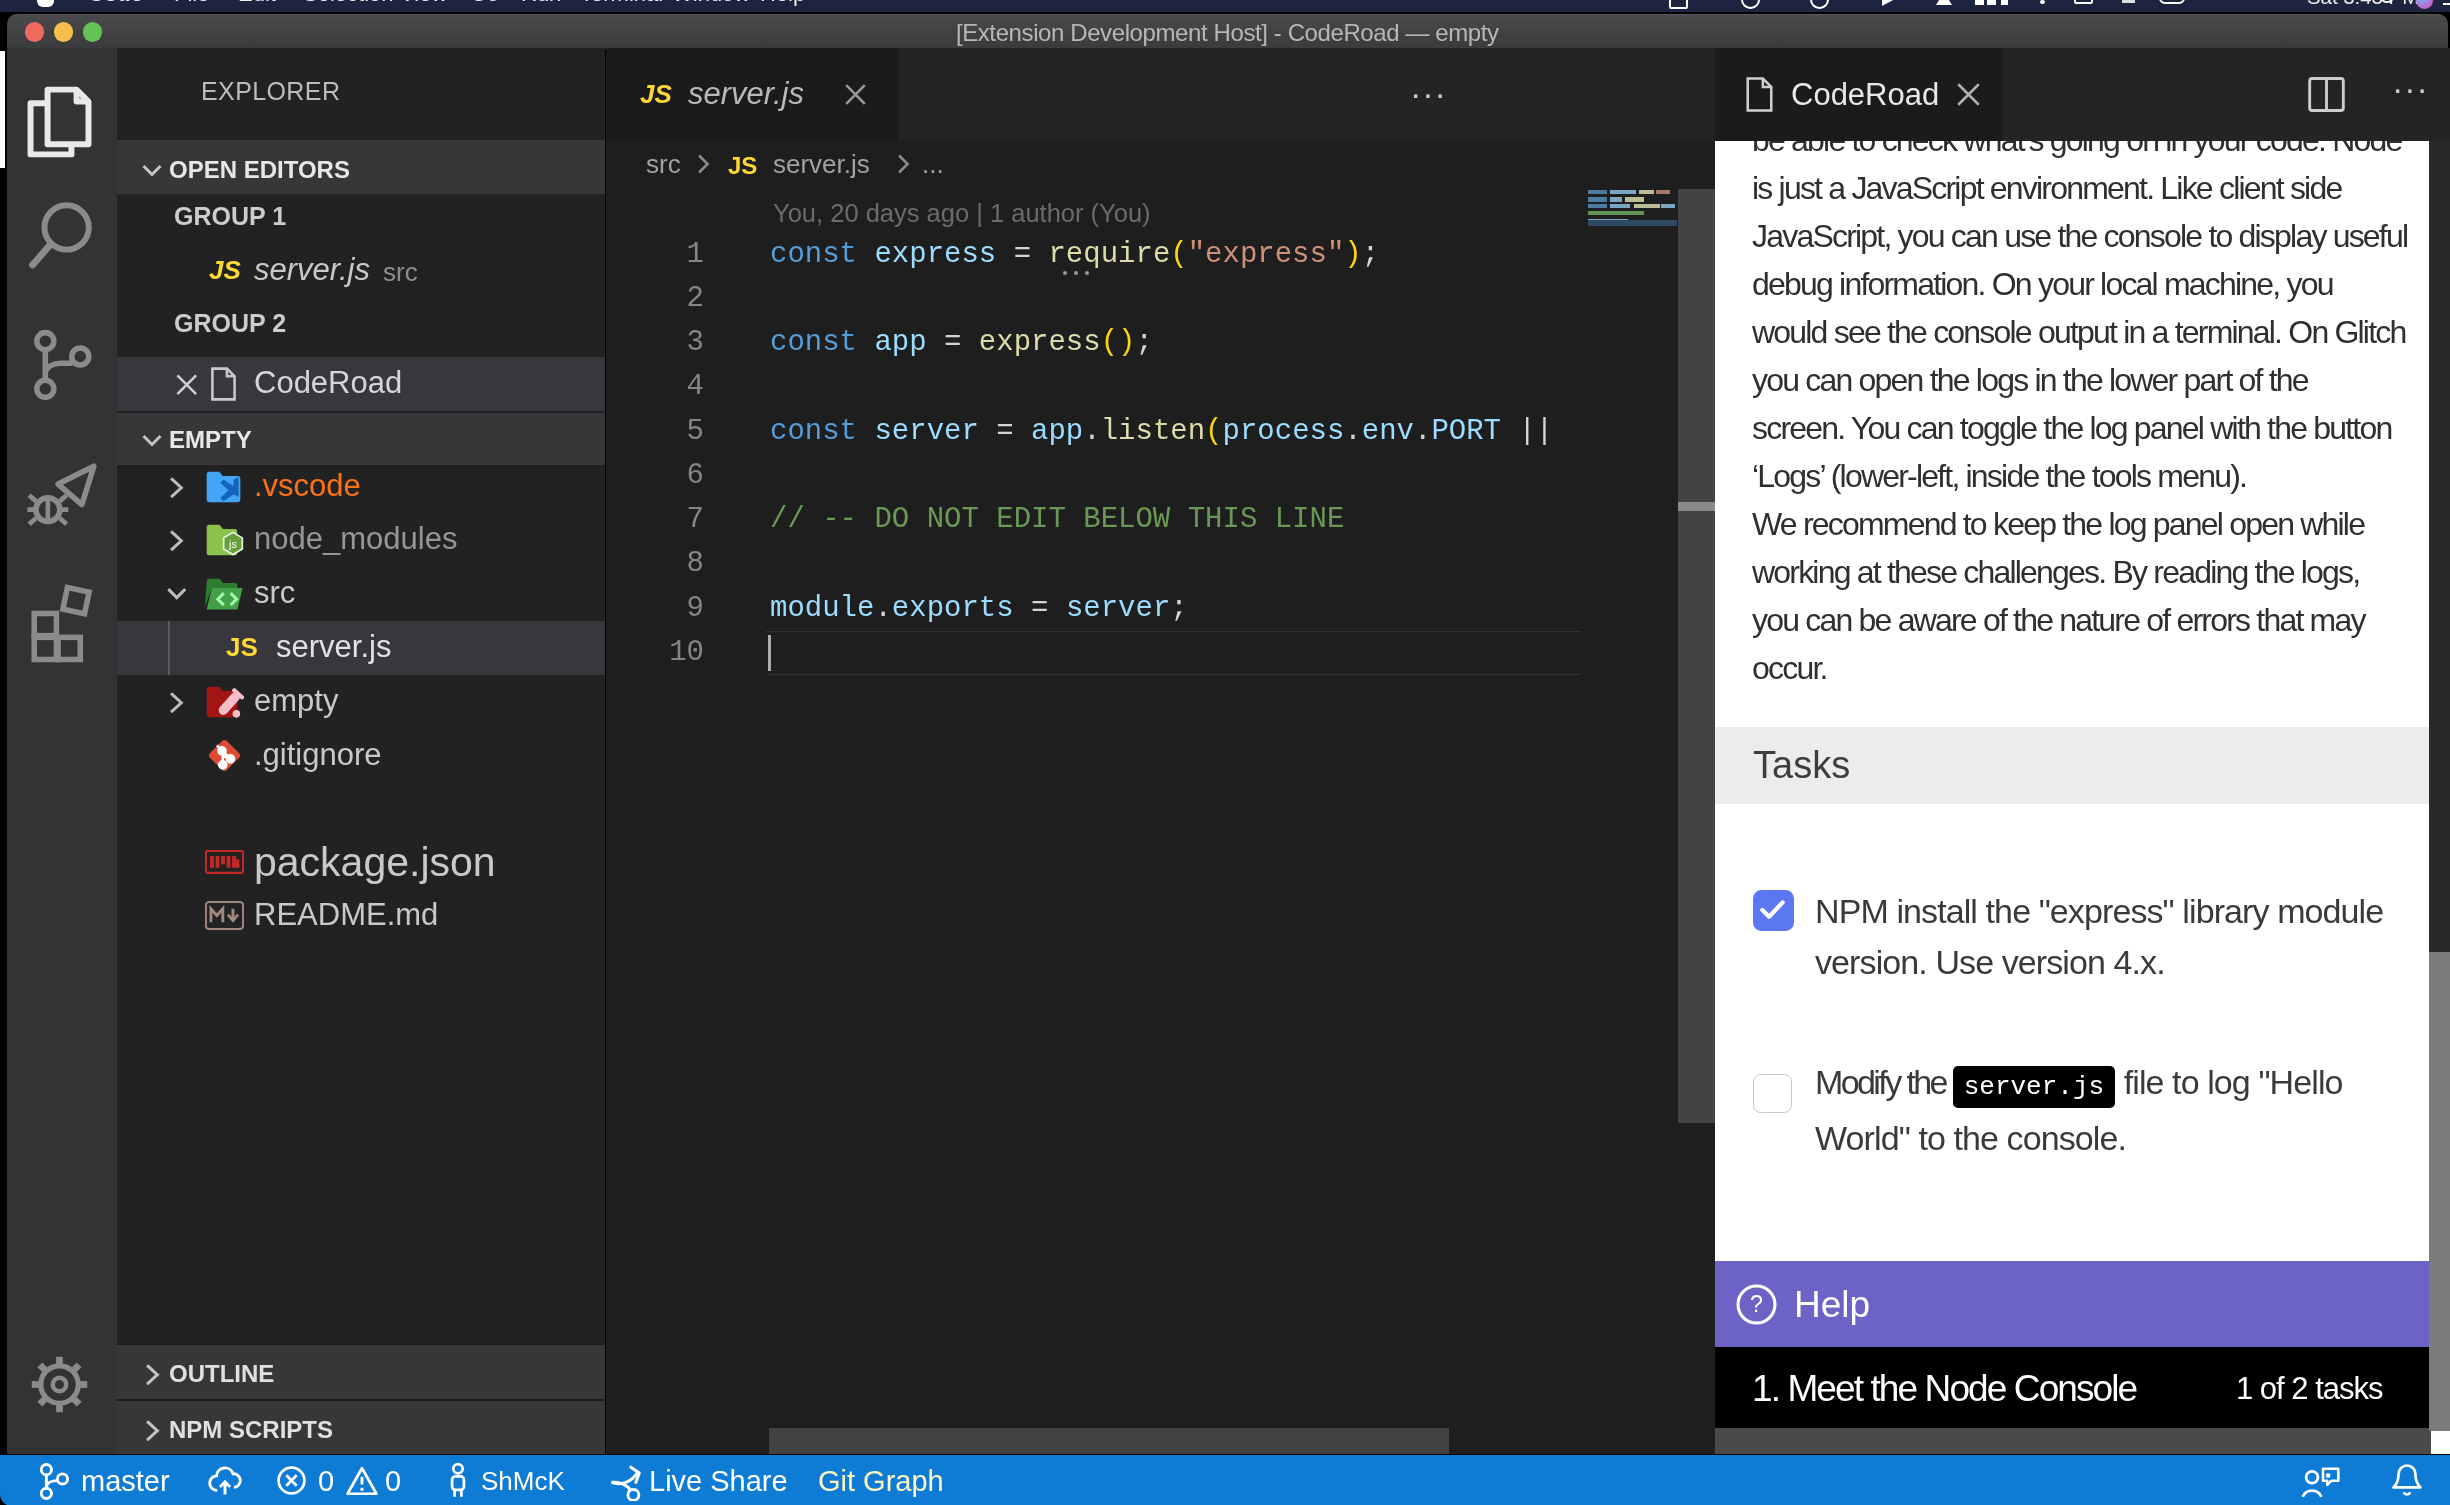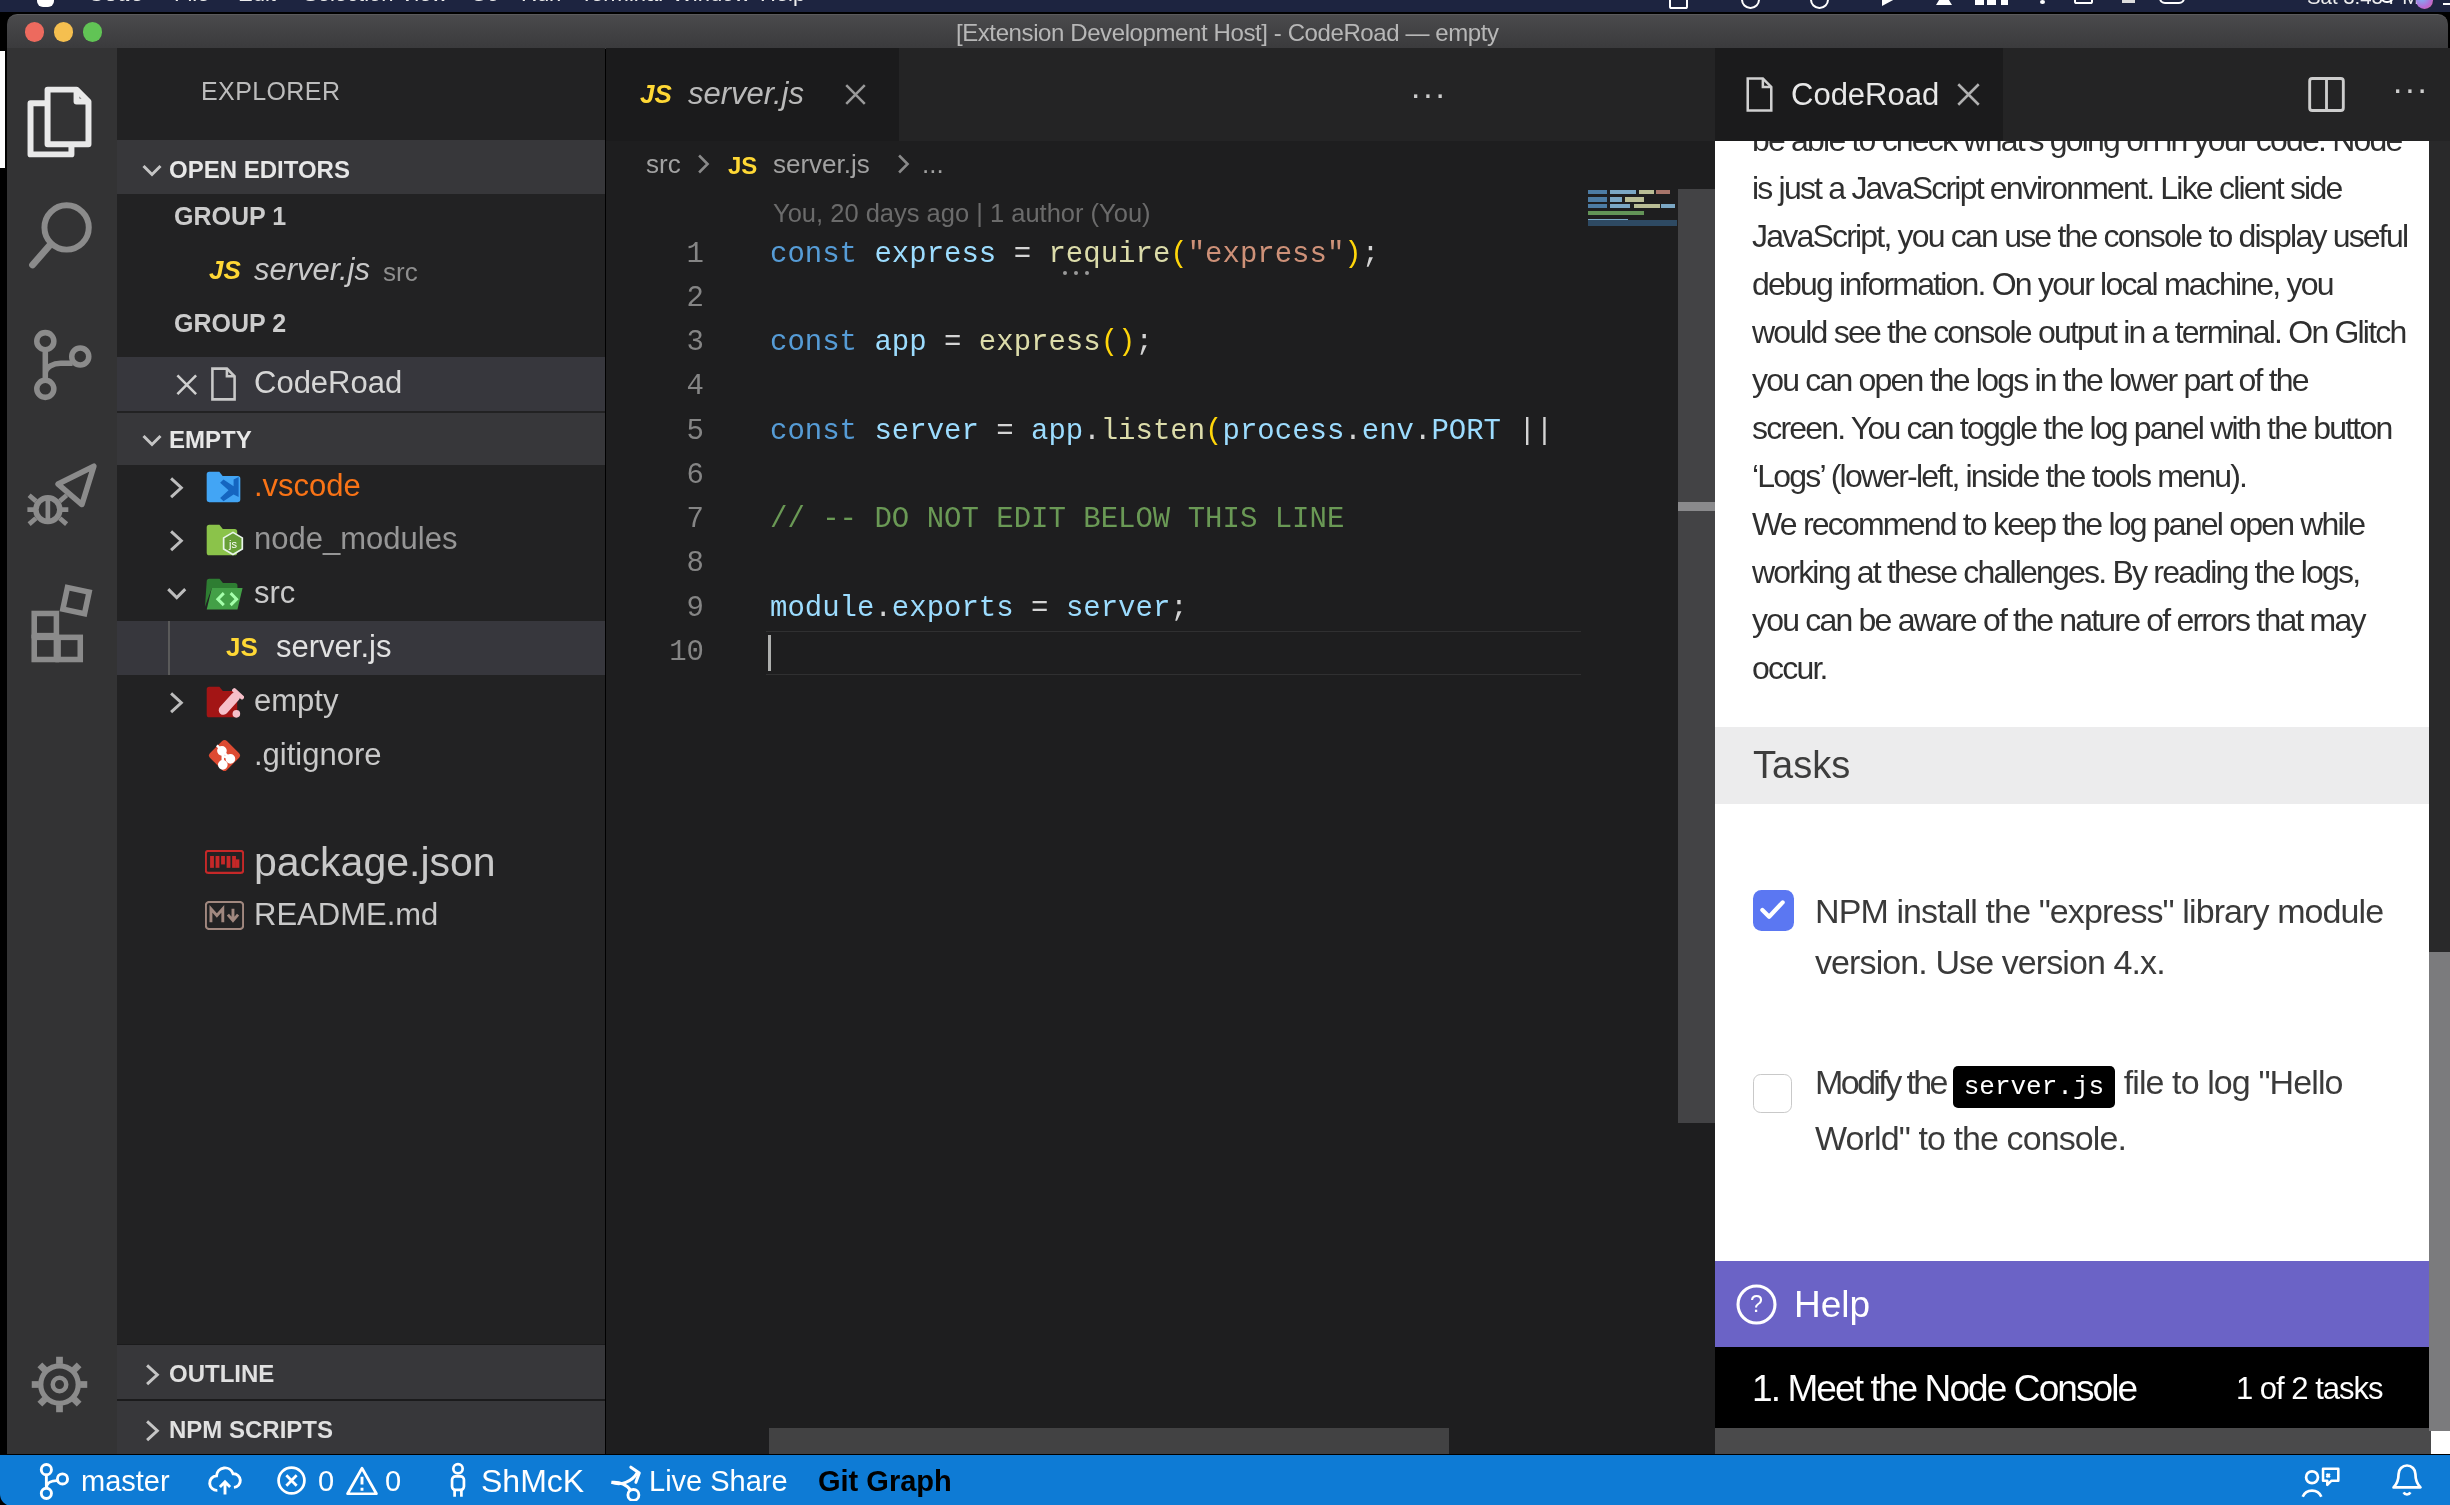"ShMcK" div.abs { font-size: 32px -> 26px }
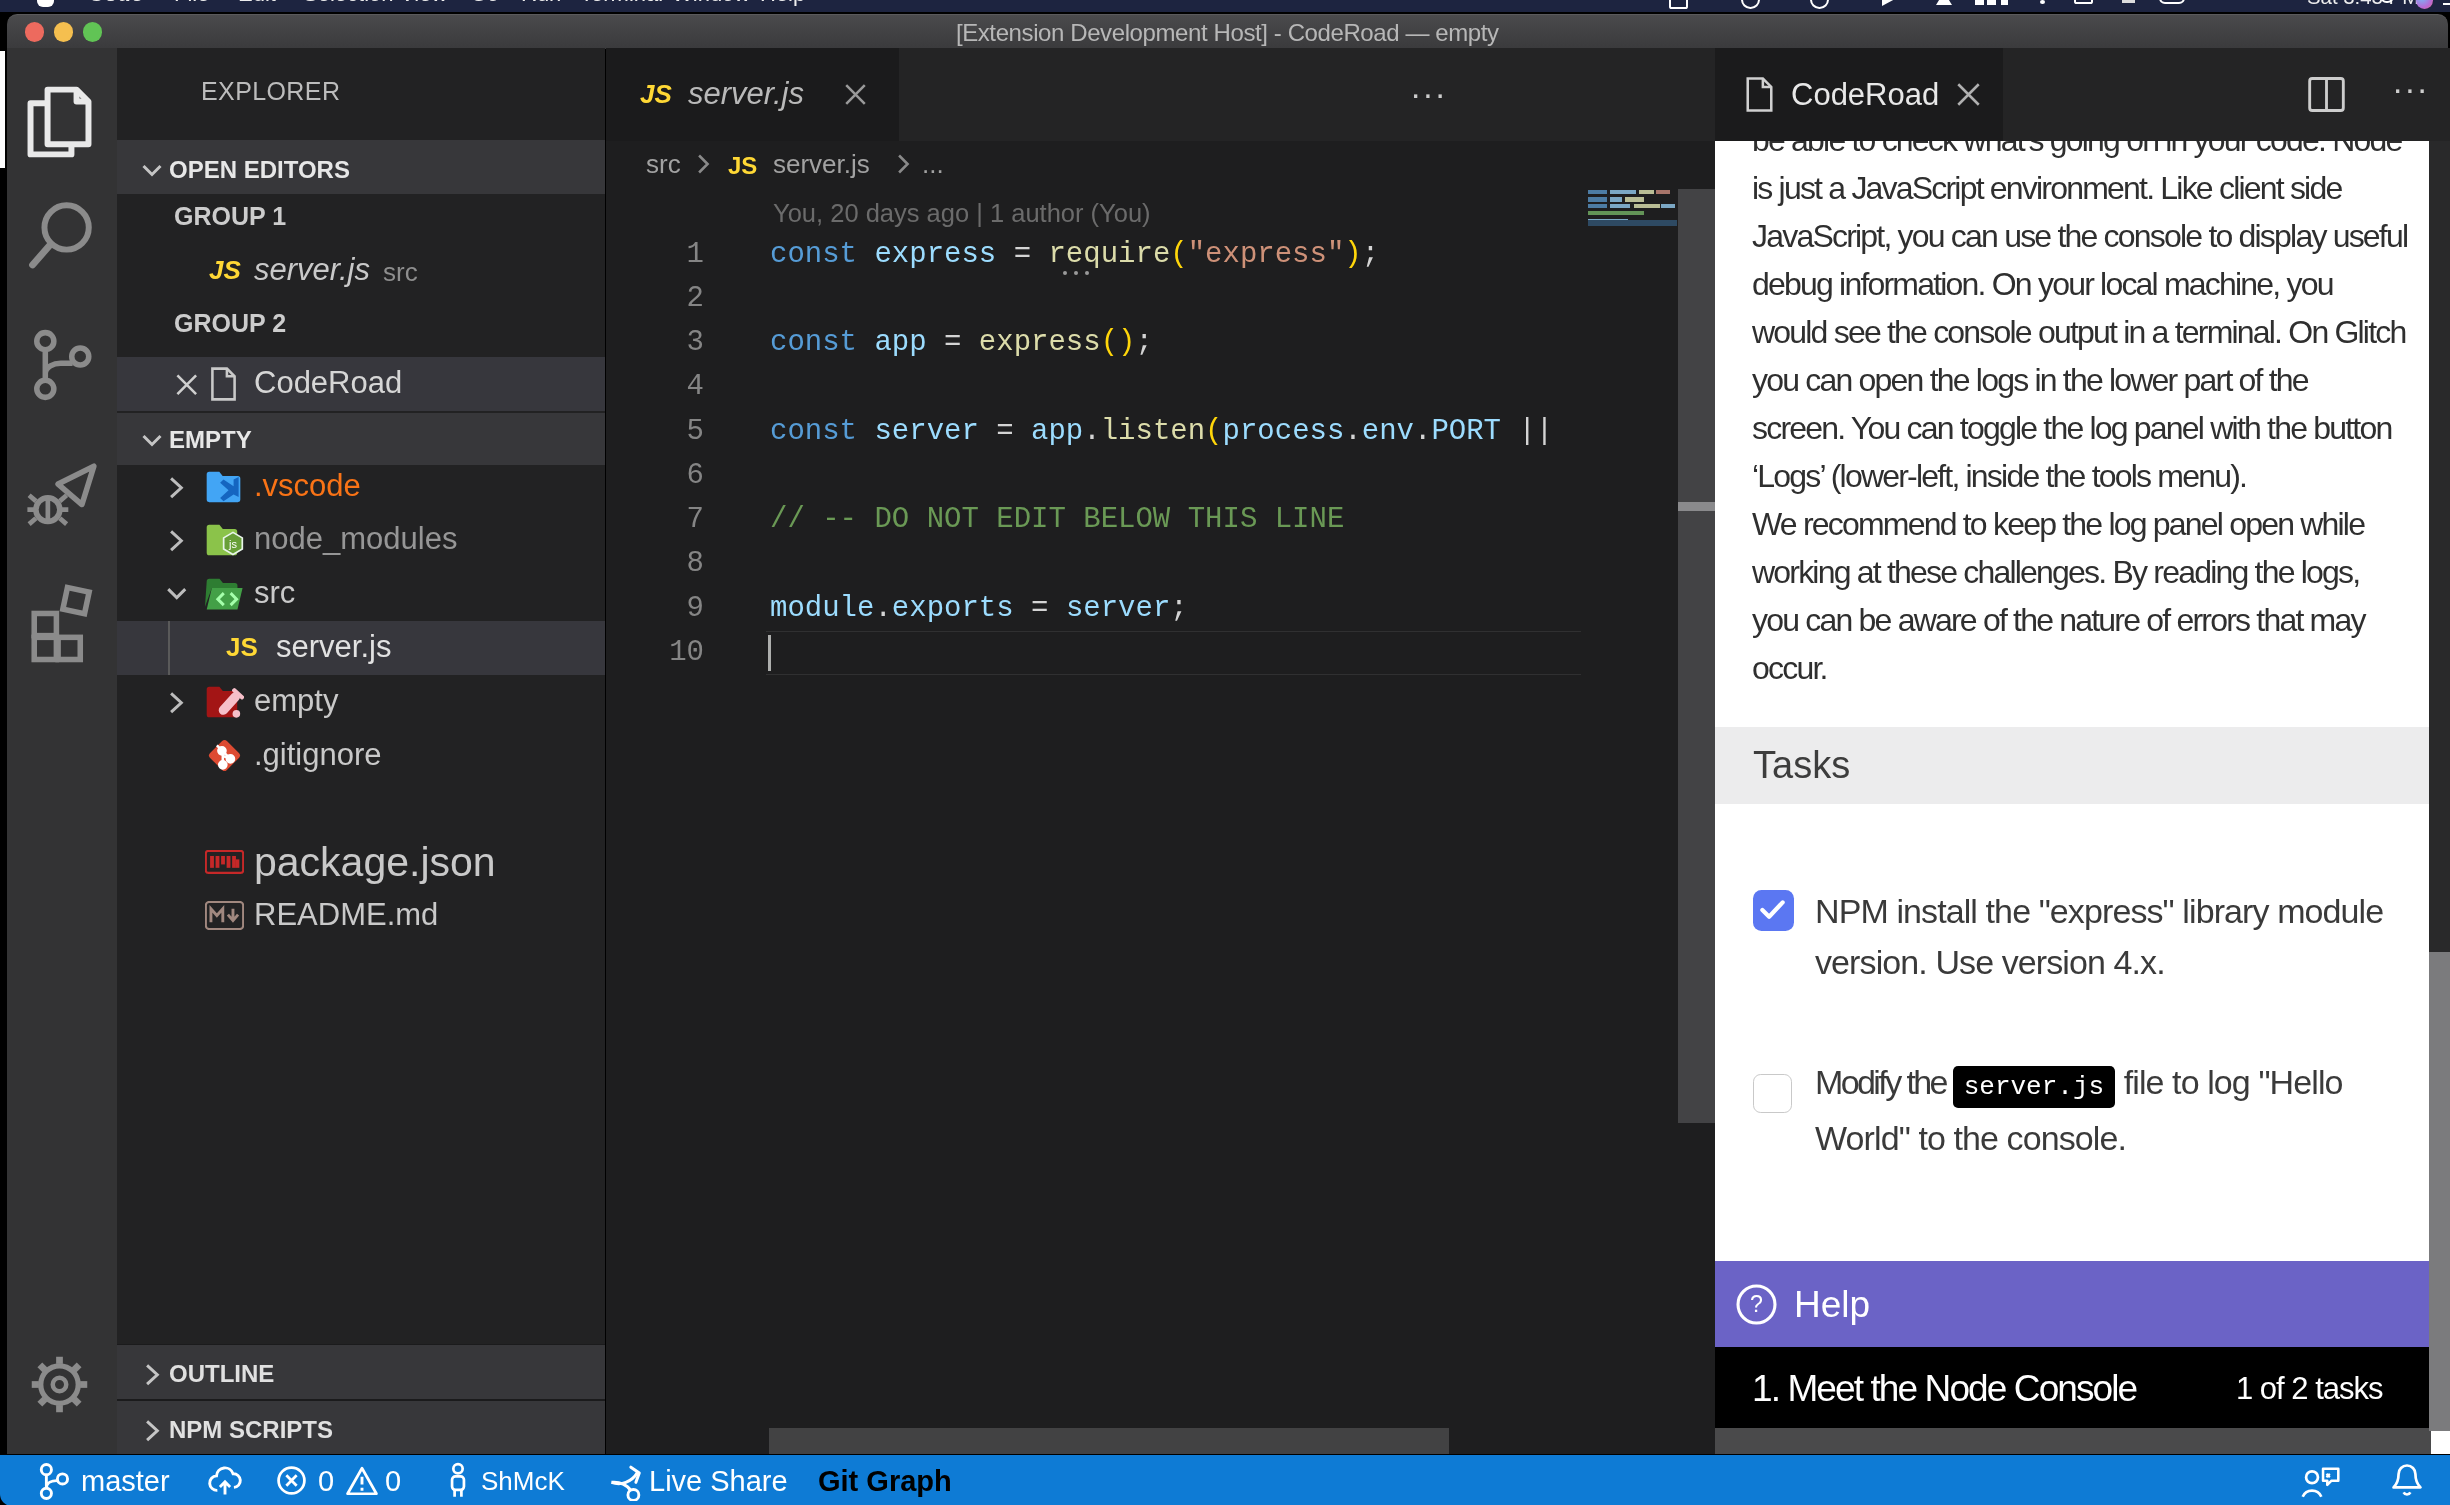"Git Graph" div.abs { color: #000000 -> #fef9c3; font-weight: bold -> none }
